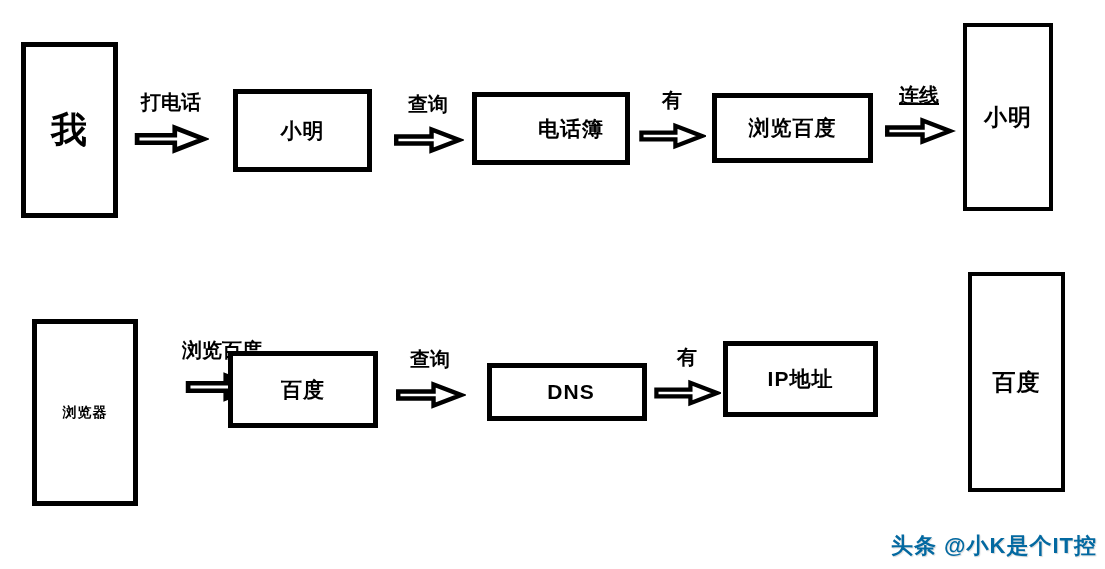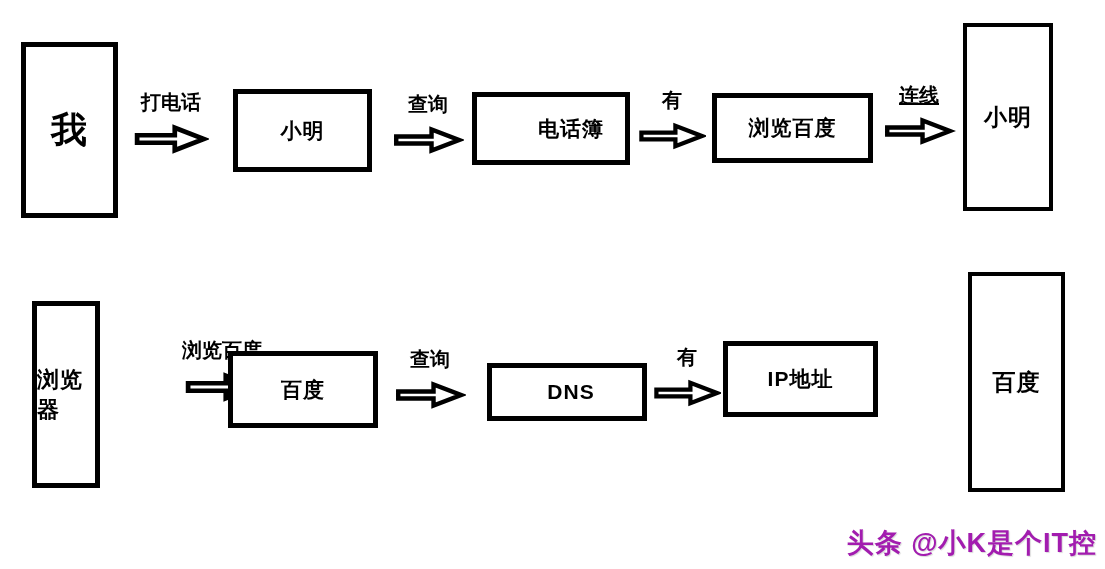"浏览器" div.node { font-size: 22px -> 14px; top: 301px -> 319px; width: 68px -> 106px }
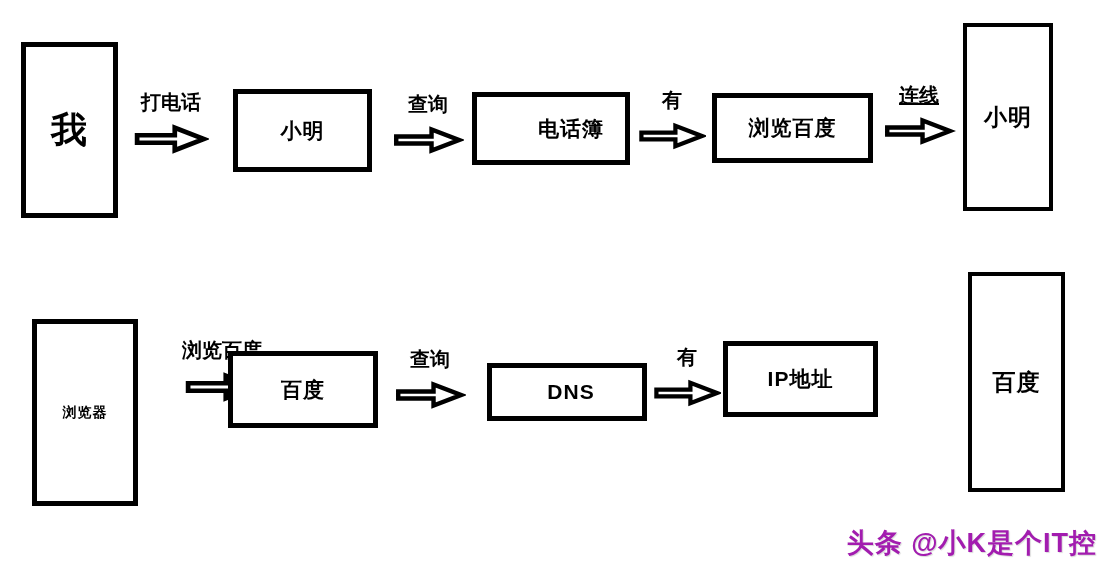"头条 @小K是个IT控" .watermark { color: #a21caf -> #0369a1; font-size: 27px -> 22px }
